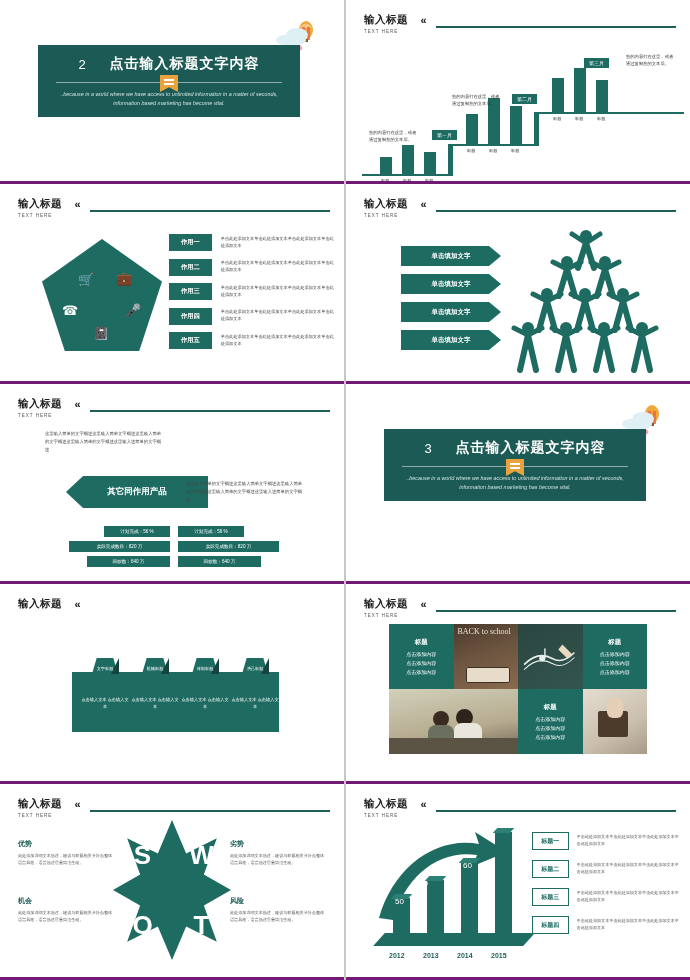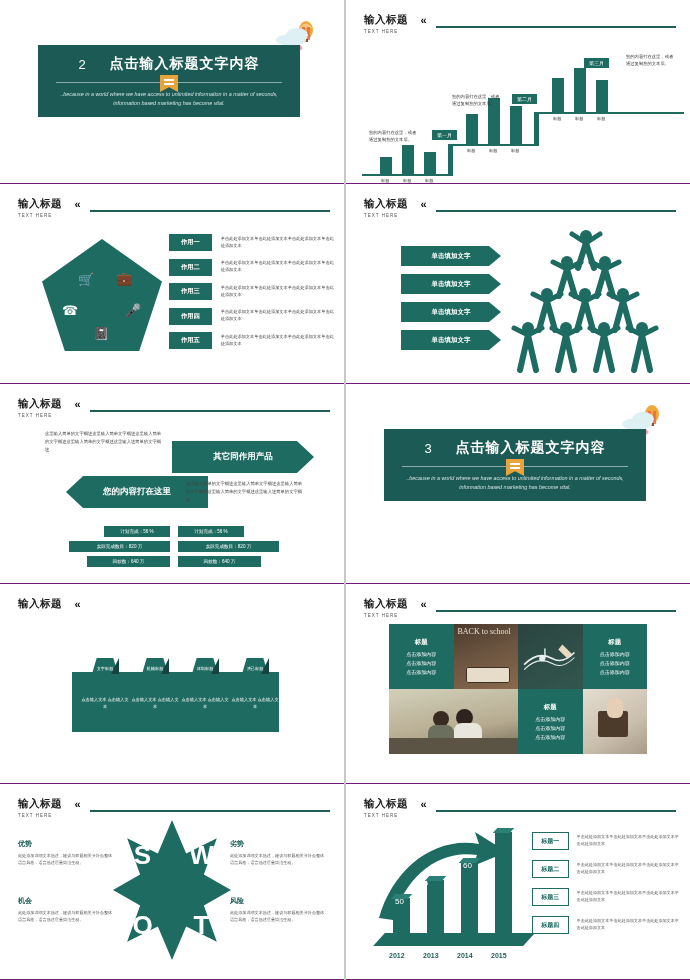"输入标题 «" .slide { border-bottom: 1px solid #701a75 -> 3px solid #701a75 }
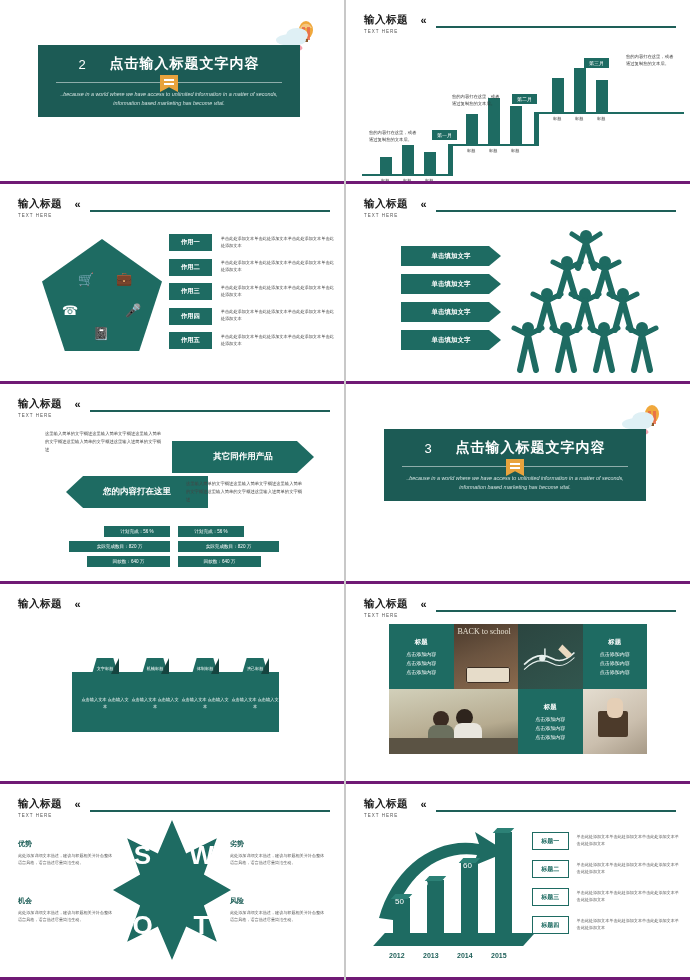"其它同作用产品" div.cmpArrowR { html: <div>其它同作用产品</div> -> none }
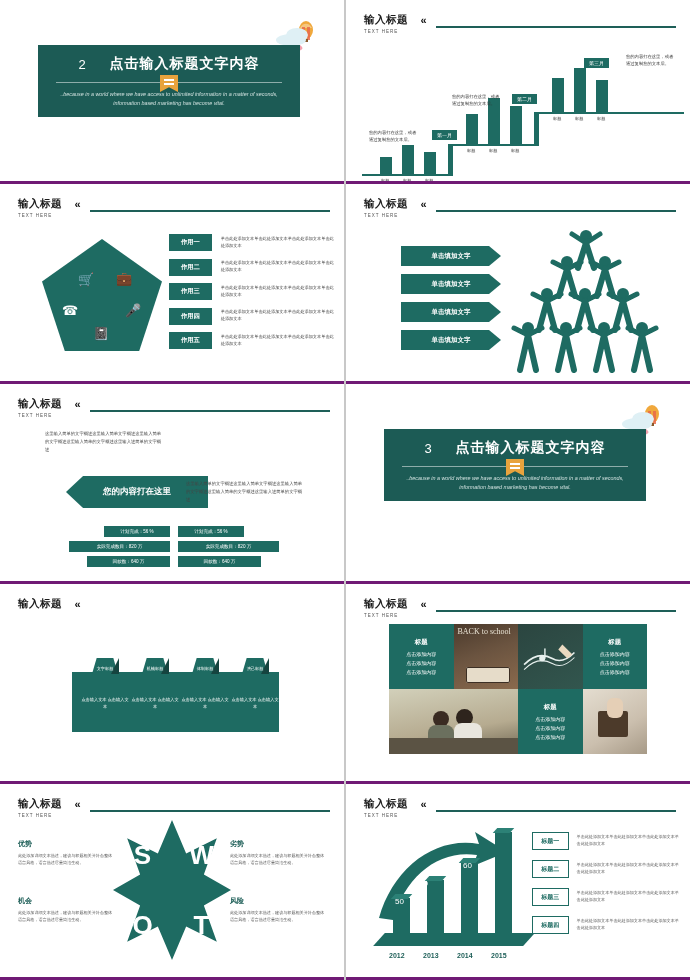"您的内容打在这里" div.cmpArrowR { text: 您的内容打在这里 -> 其它同作用产品 }
